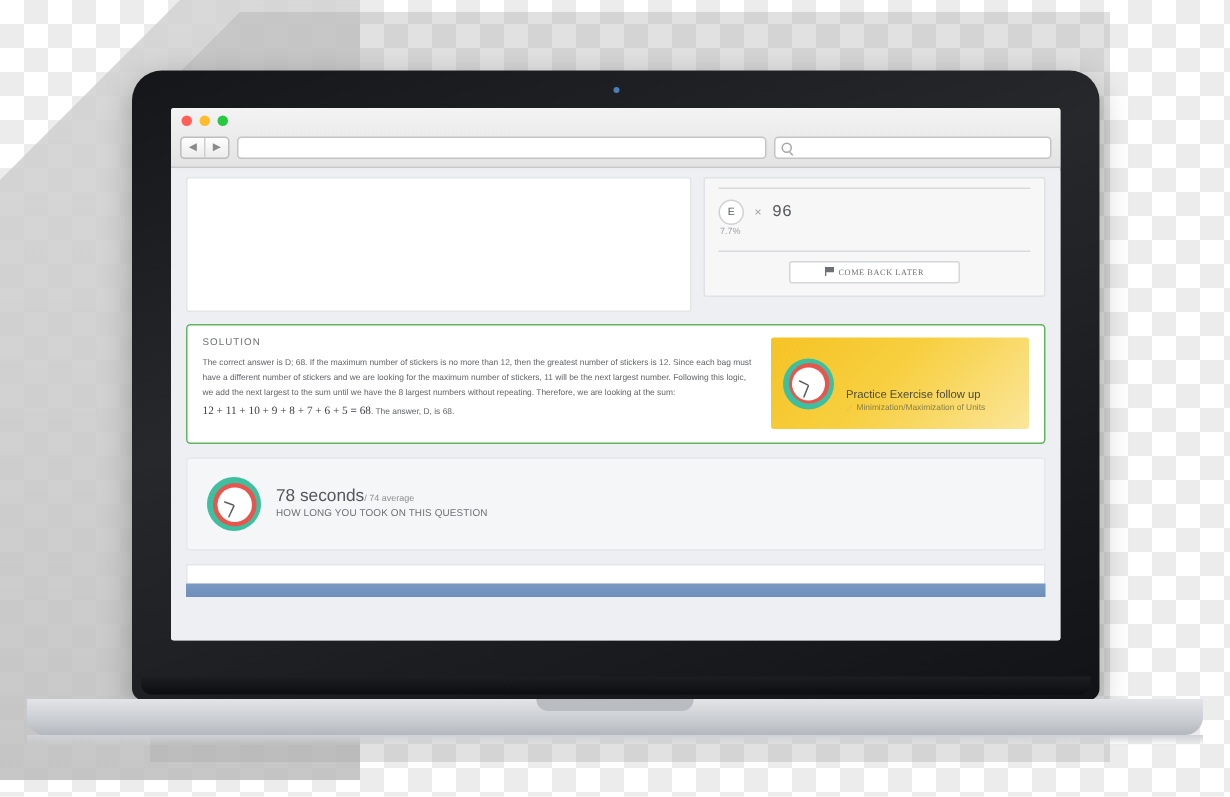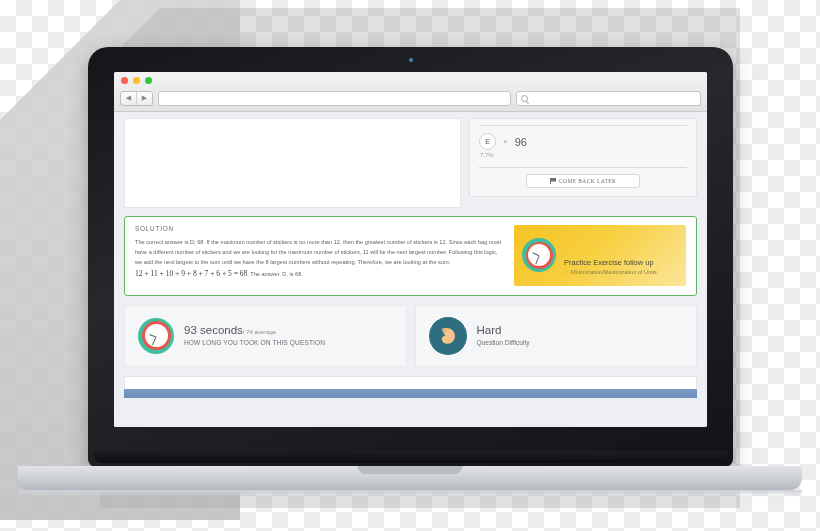"96" .answer-count { font-family: none -> Liberation Mono, monospace }
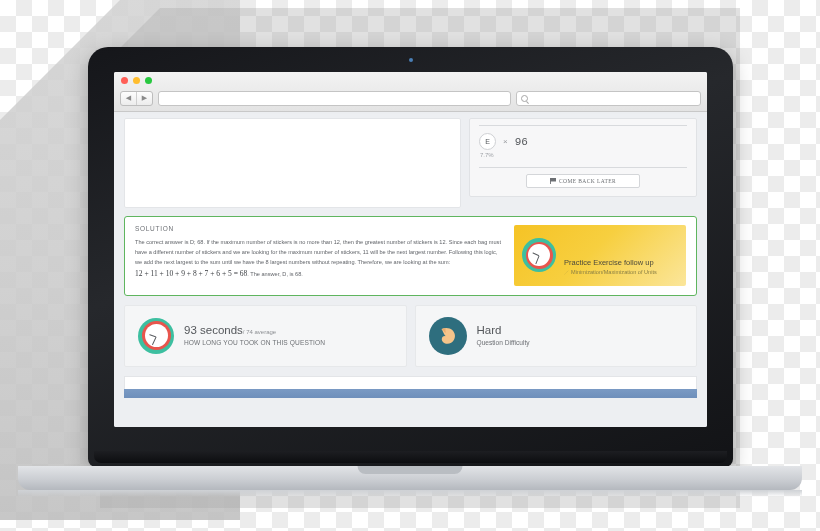"93 seconds" span { text: 93 -> 78 }
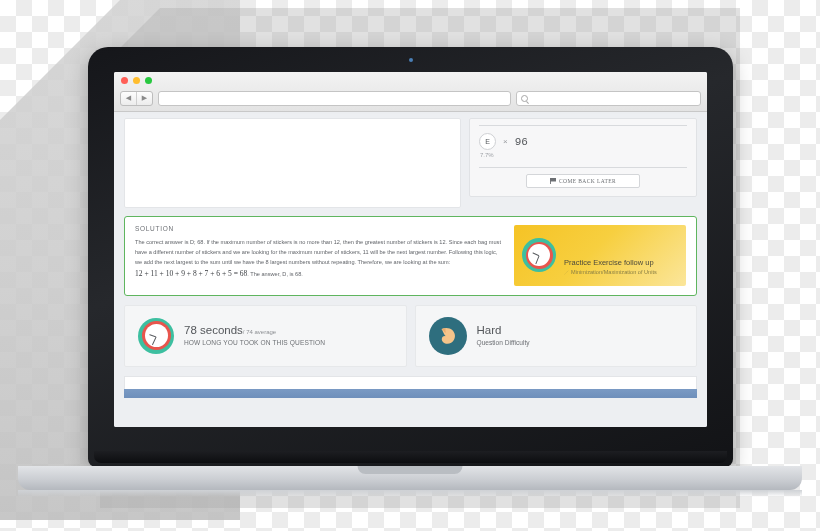"Hard" div.stat-card { html: <div> <div> <svg> <path></path> <path></path> </svg> </div> <div> <div>Hard</div> <div>Question Difficulty</div> </div> </div> -> none }
